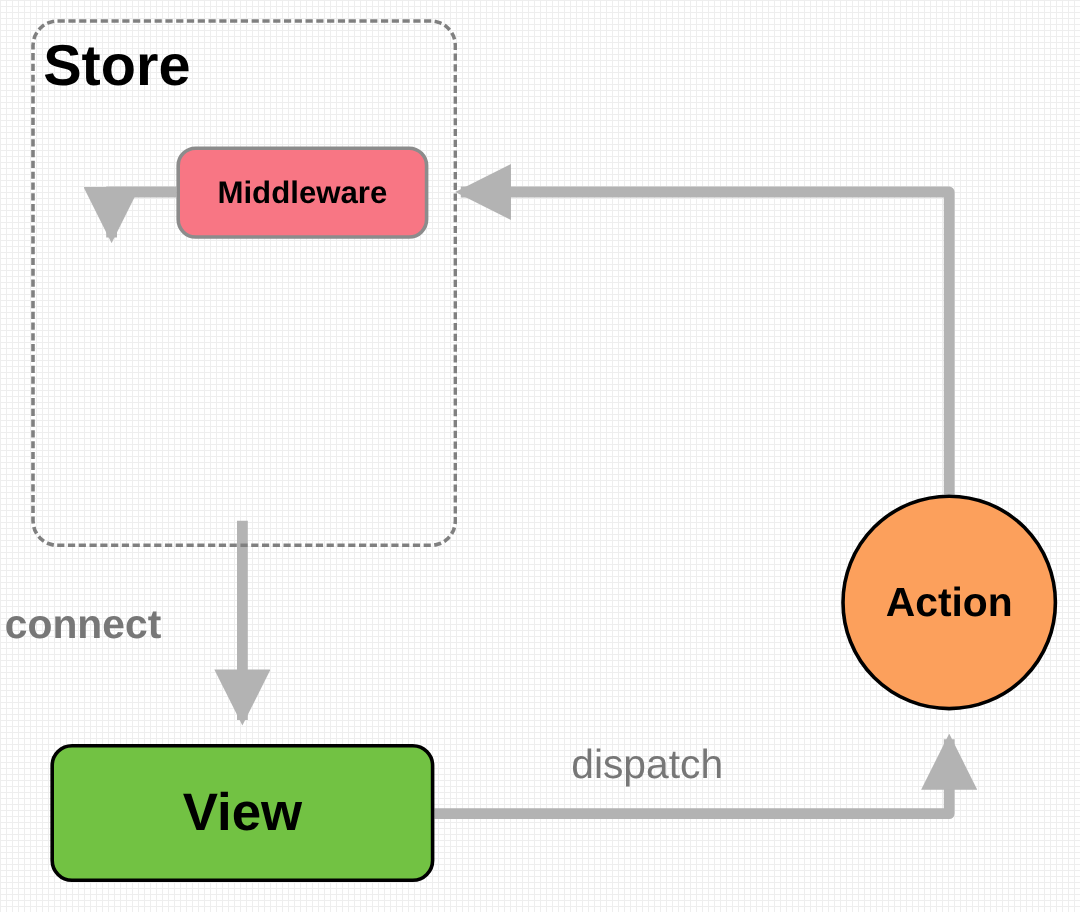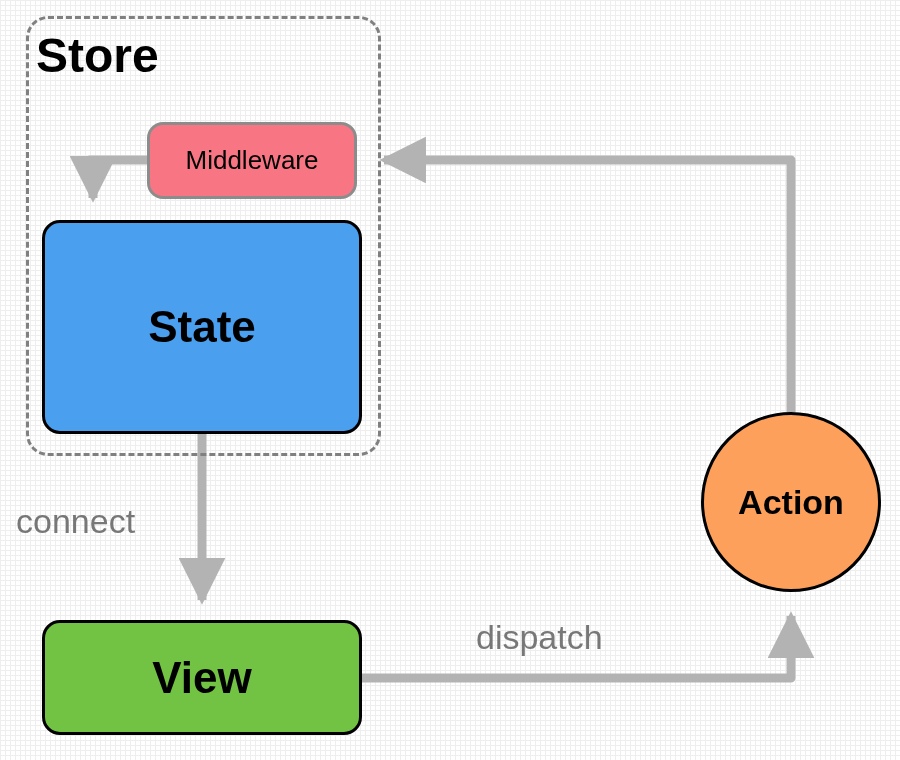"Middleware" .middleware-box { font-weight: normal -> bold }
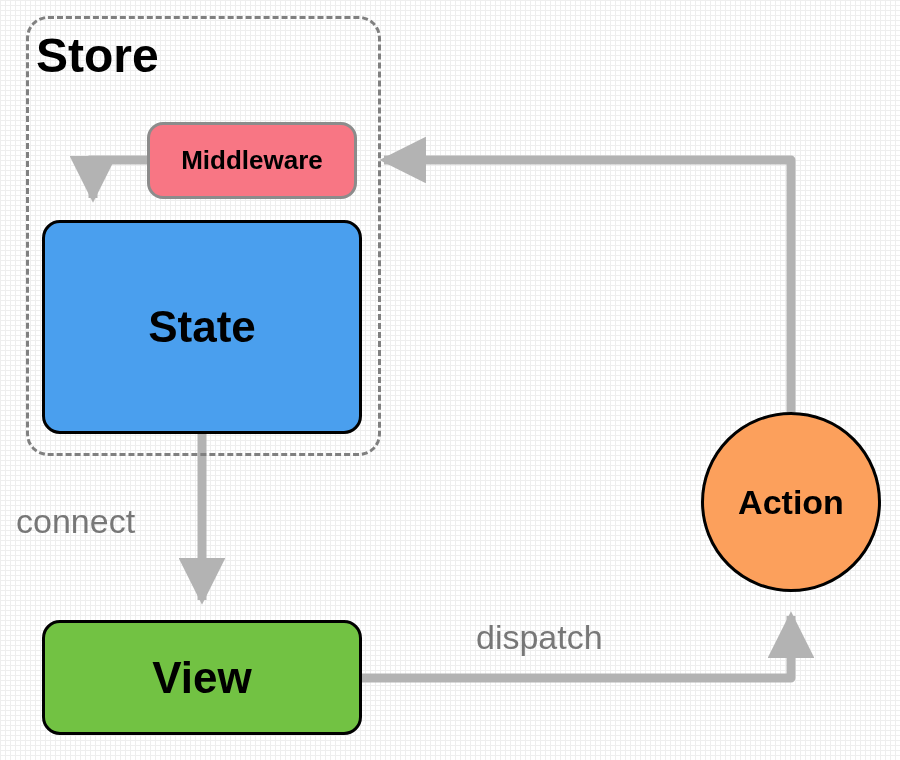"State" div.node { html: <div> <span>State</span> </div> -> none }
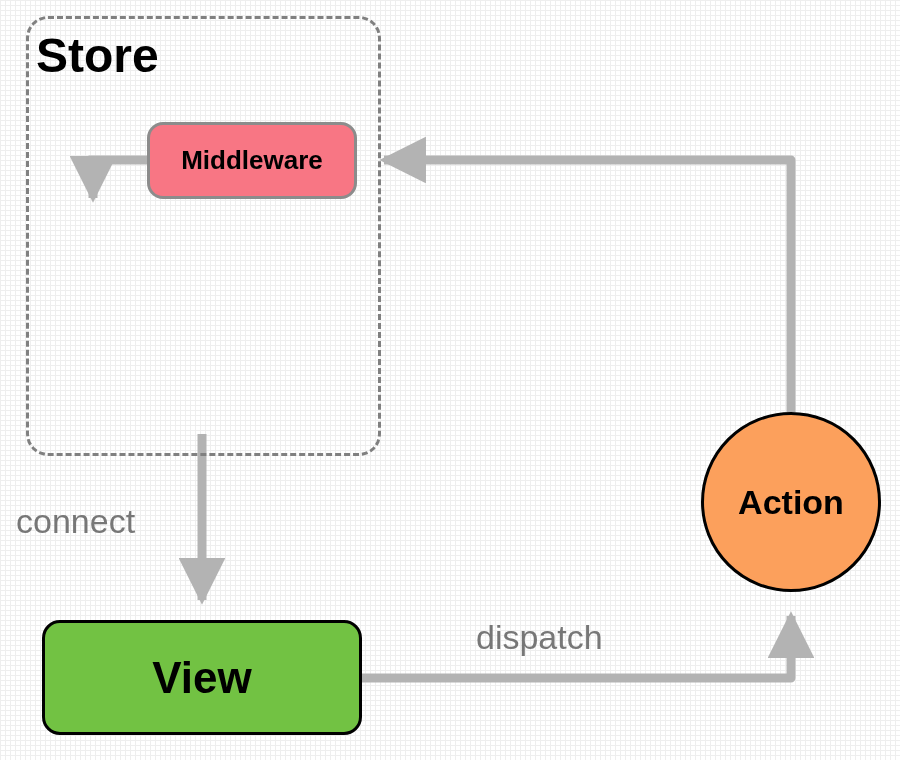"connect" .label-connect { font-weight: none -> bold; left: 16px -> 4px }
